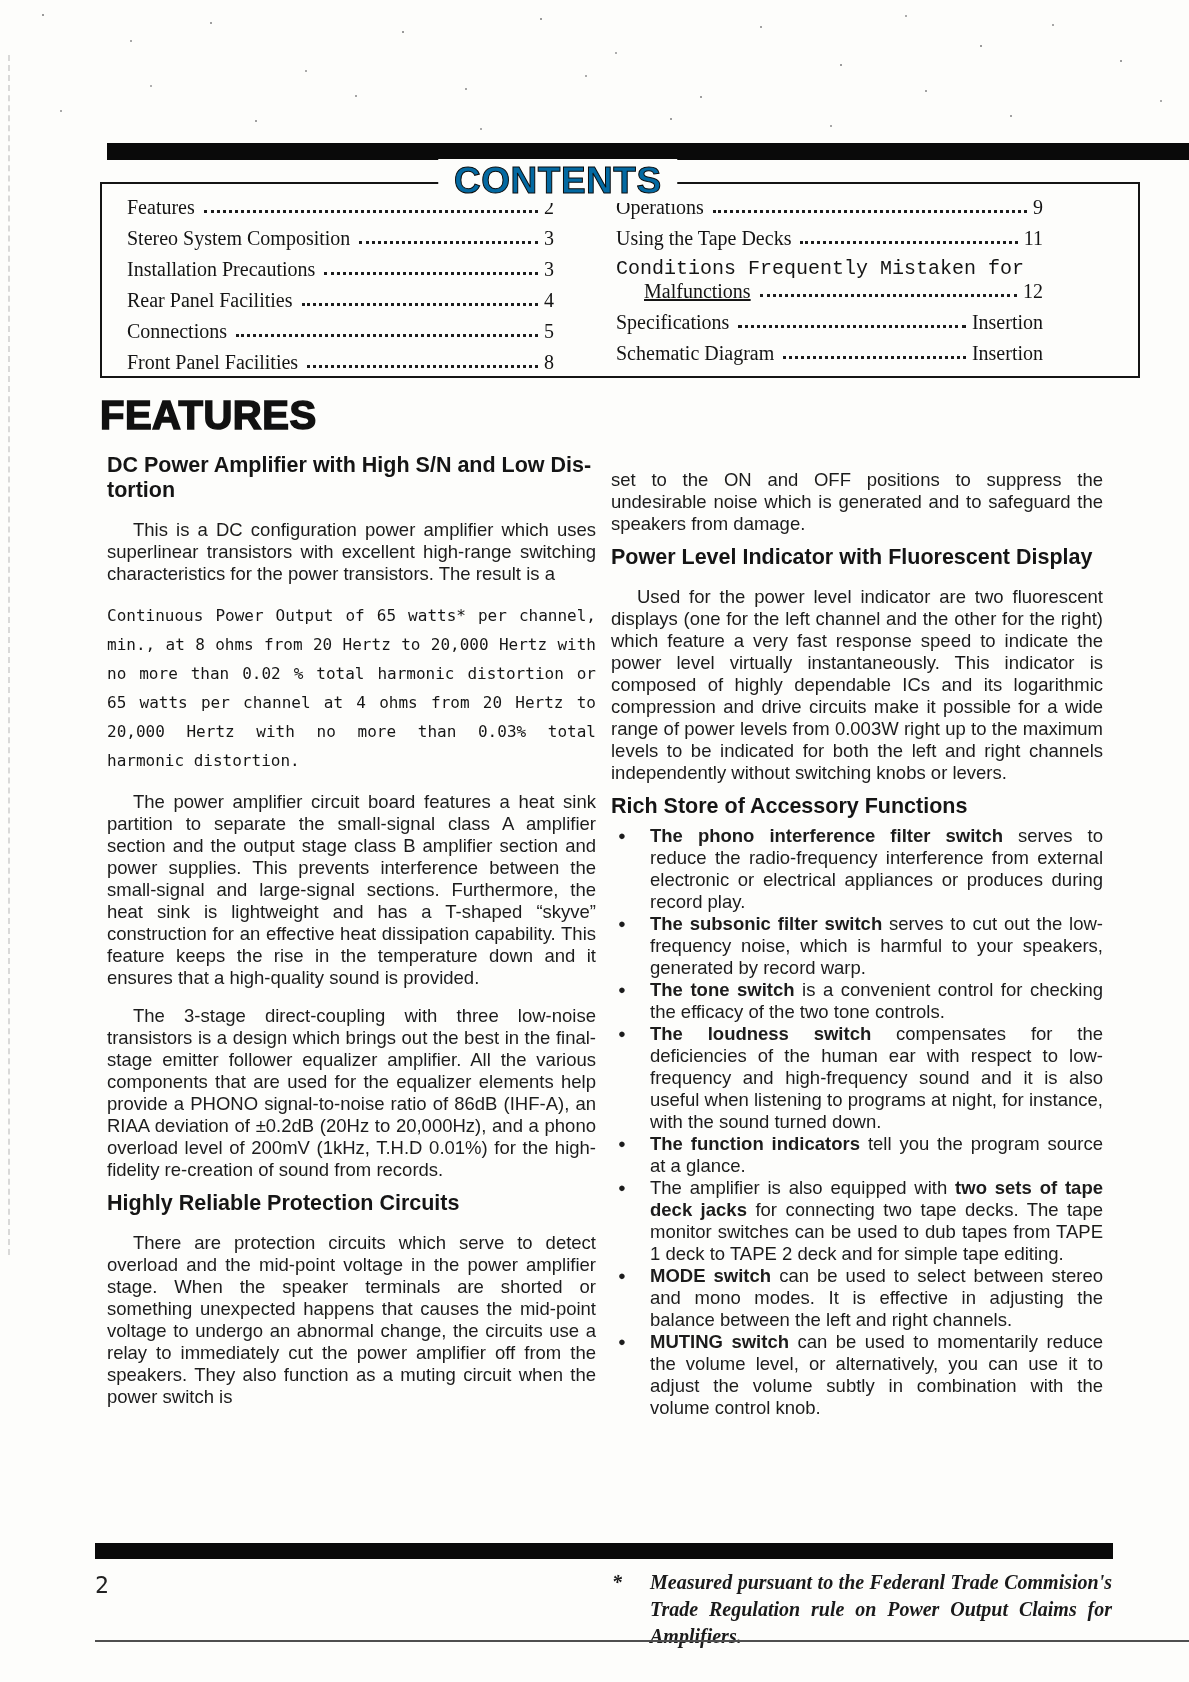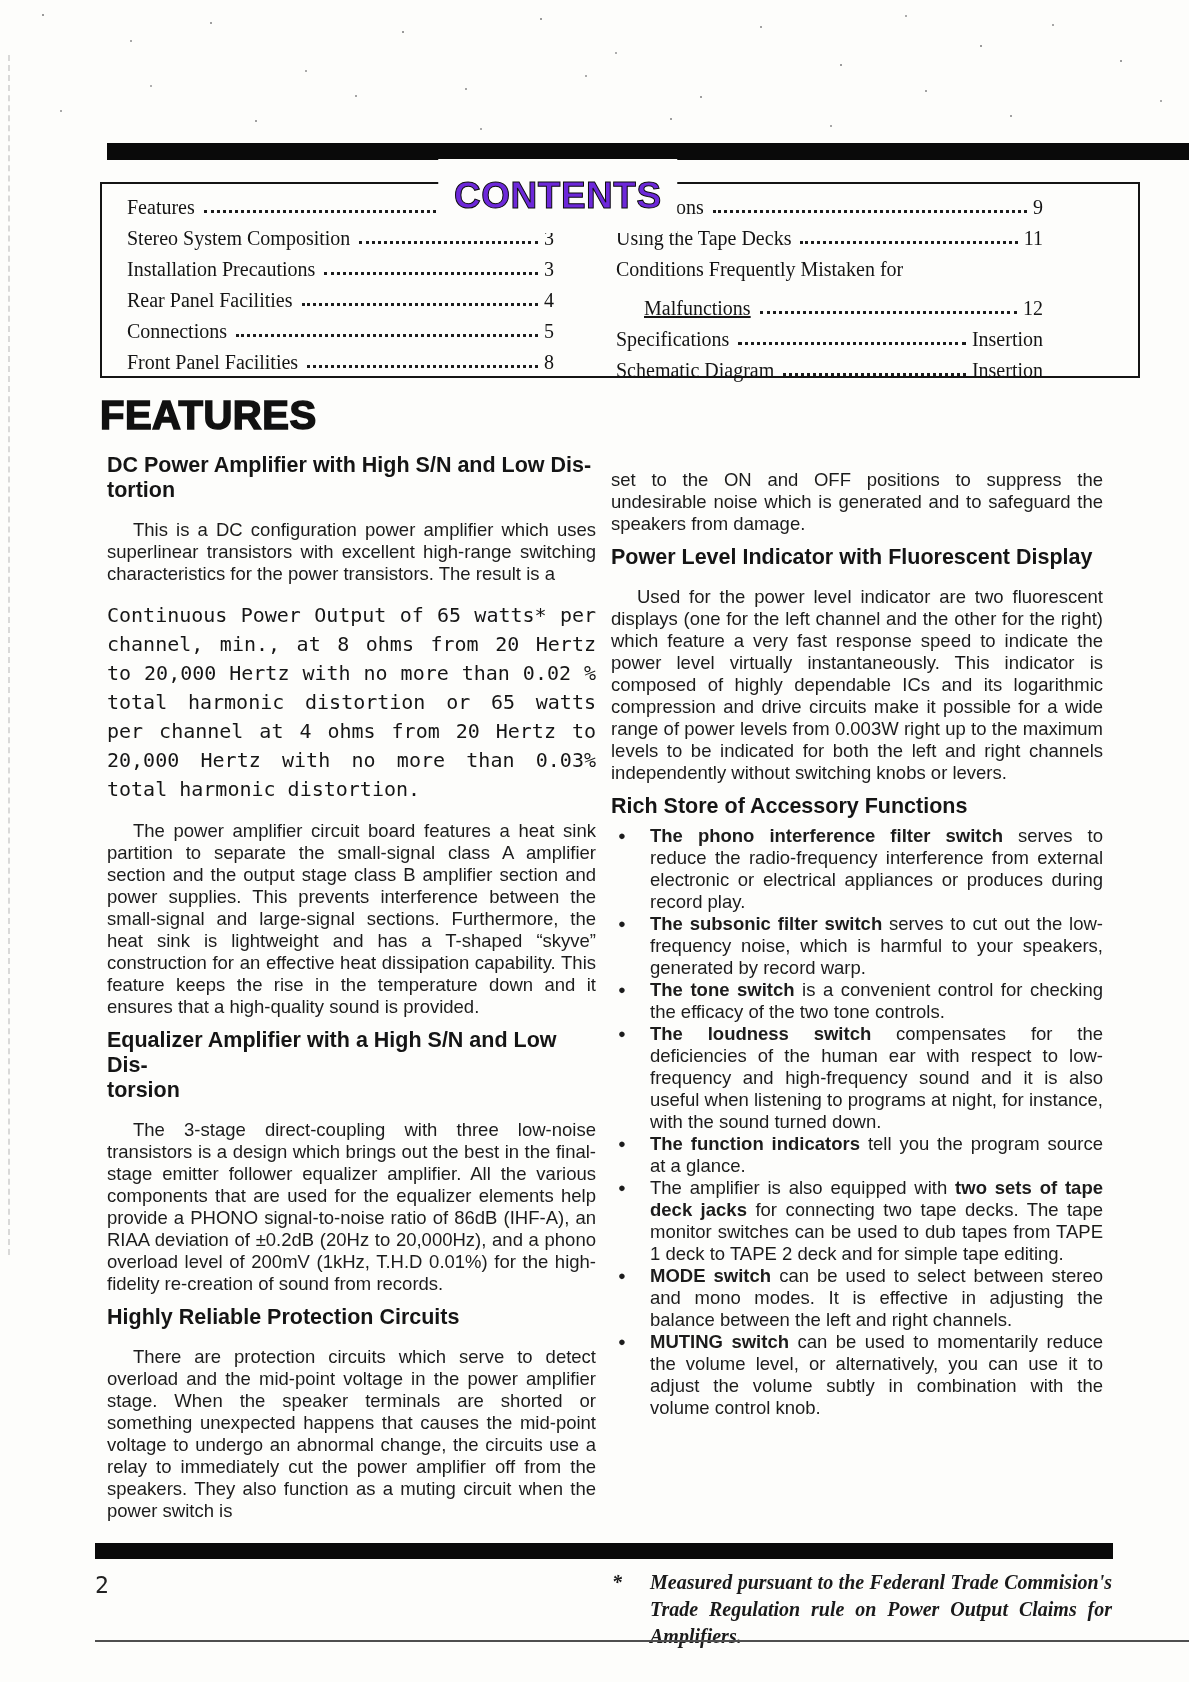"CONTENTS" .toc-title { color: #6d28d9 -> #0369a1; padding: 16px 16px -> 1px 16px }
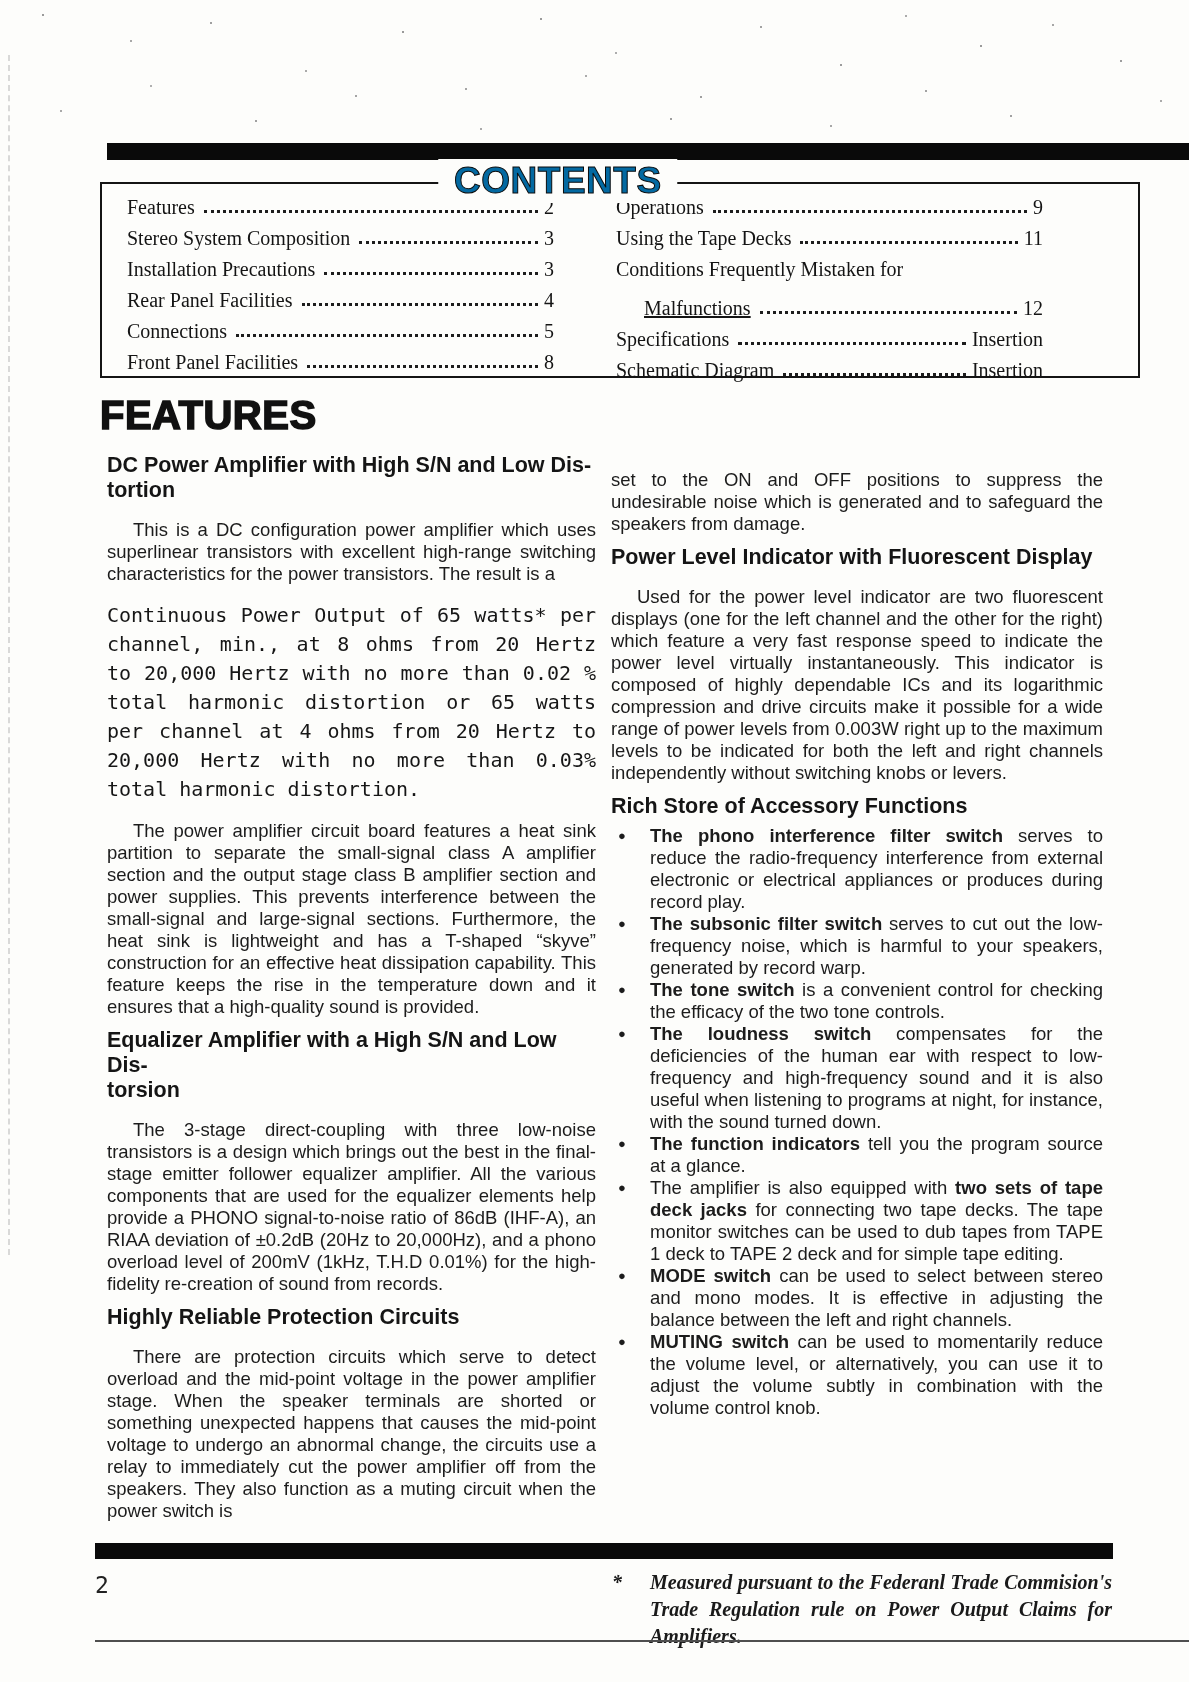"Conditions Frequently Mistaken for" .toc-line1 { font-family: none -> Liberation Mono, monospace; margin-bottom: 17px -> 0 }
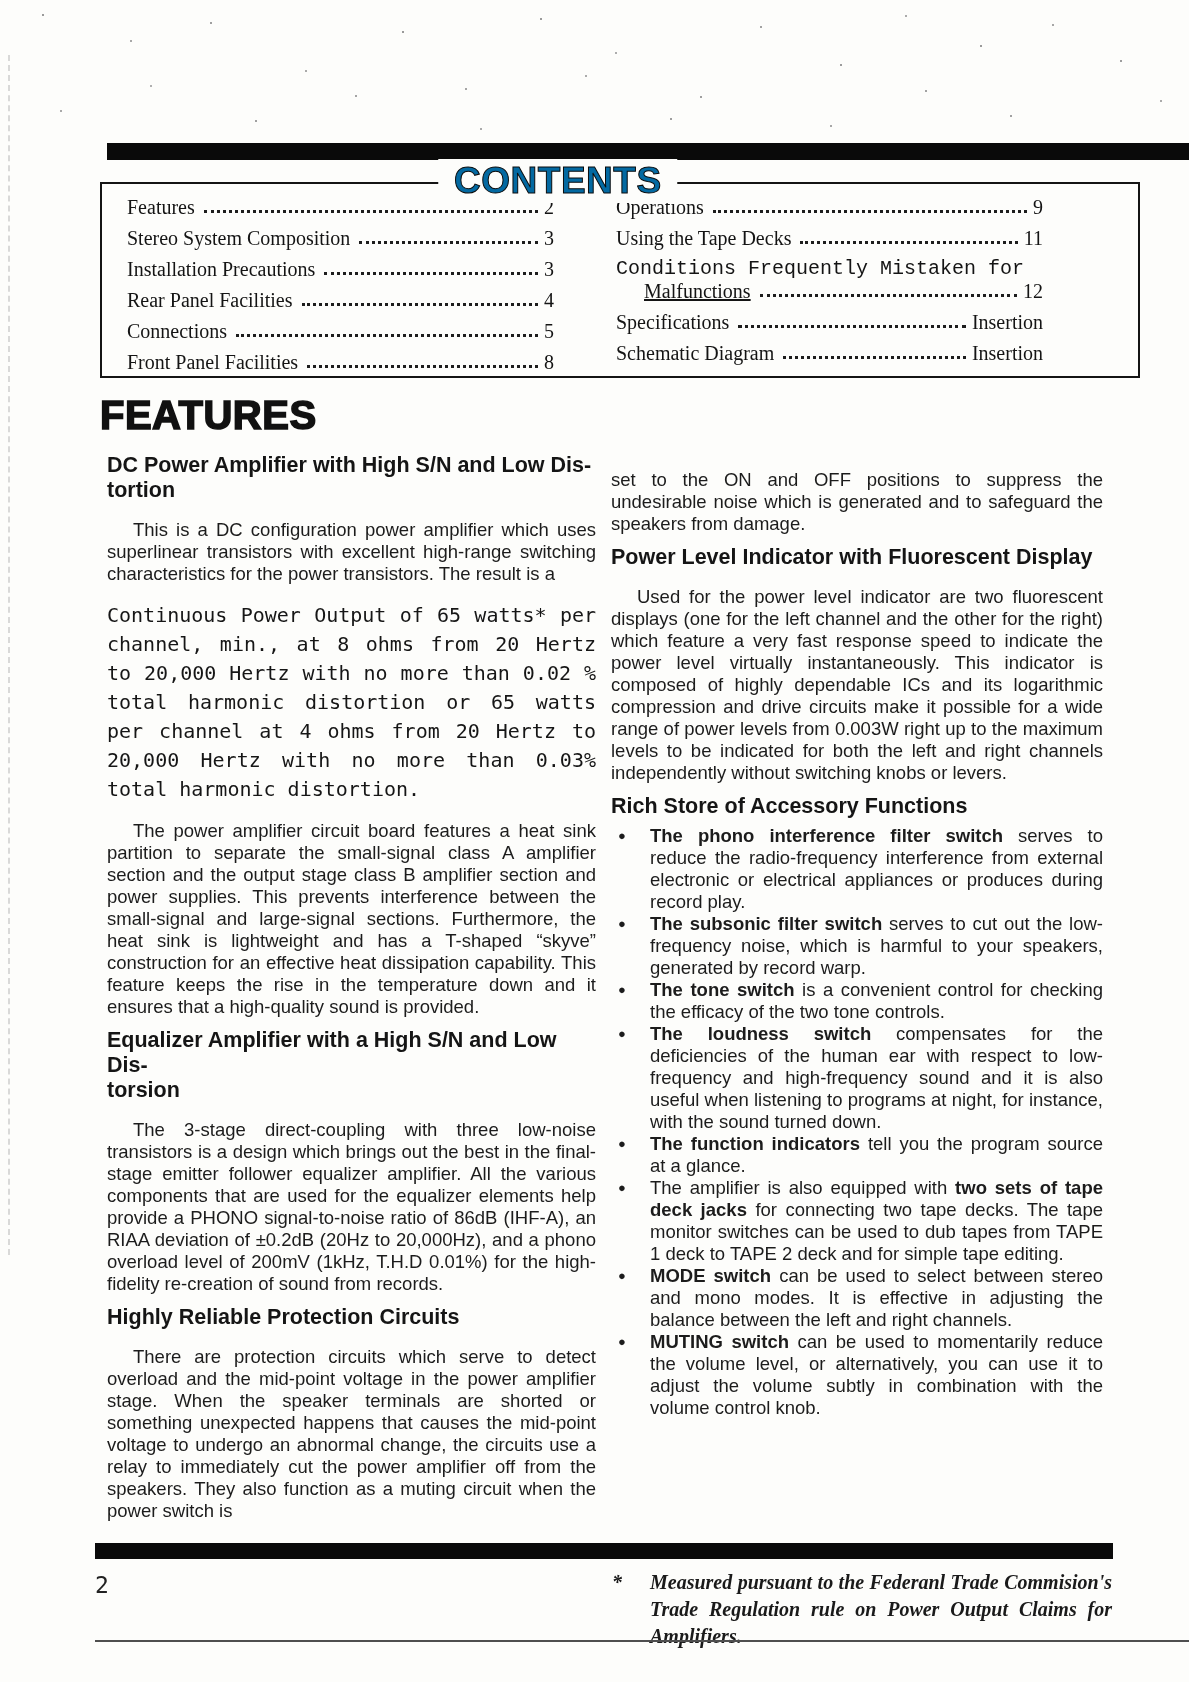"Continuous Power Output of 65" .display { font-size: 20px -> 16px }
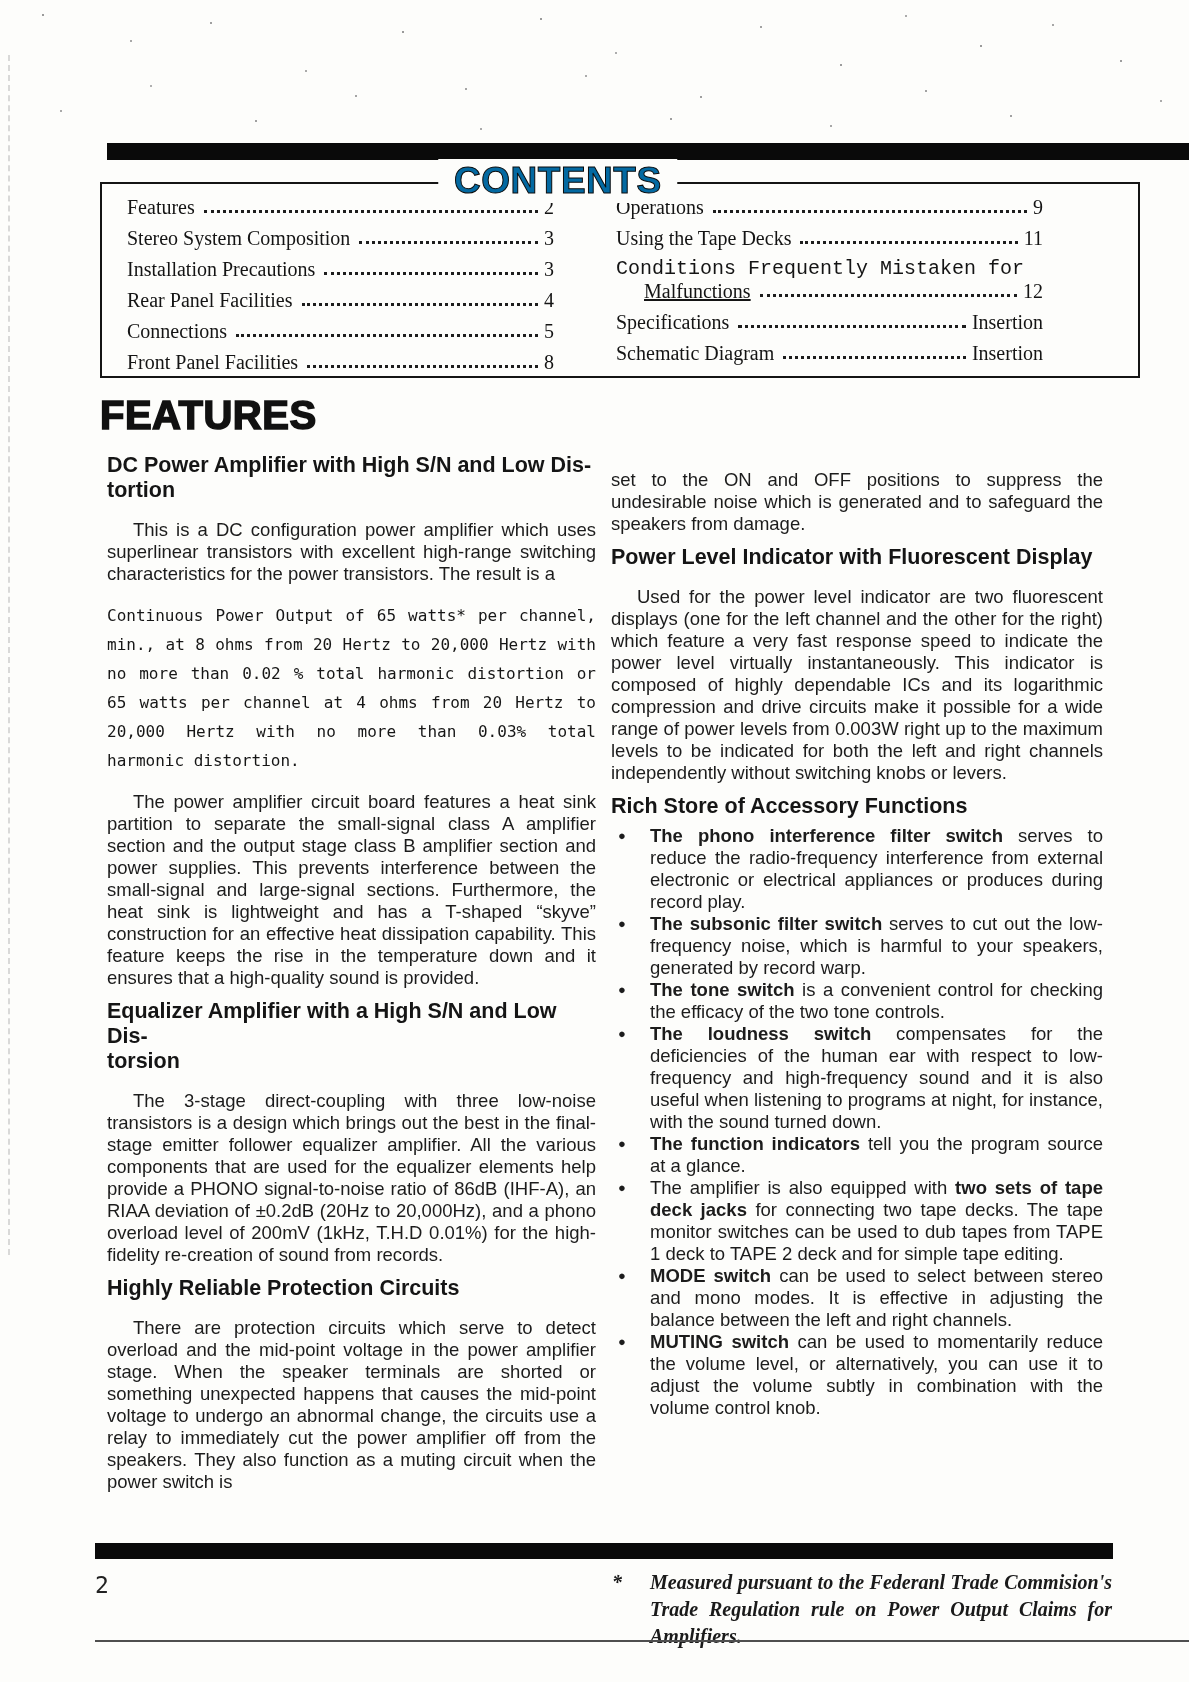"Equalizer Amplifier with a High" h3.sub { html: <h3>Equalizer Amplifier with a High S/N and Low Dis- torsion</h3> -> none }
